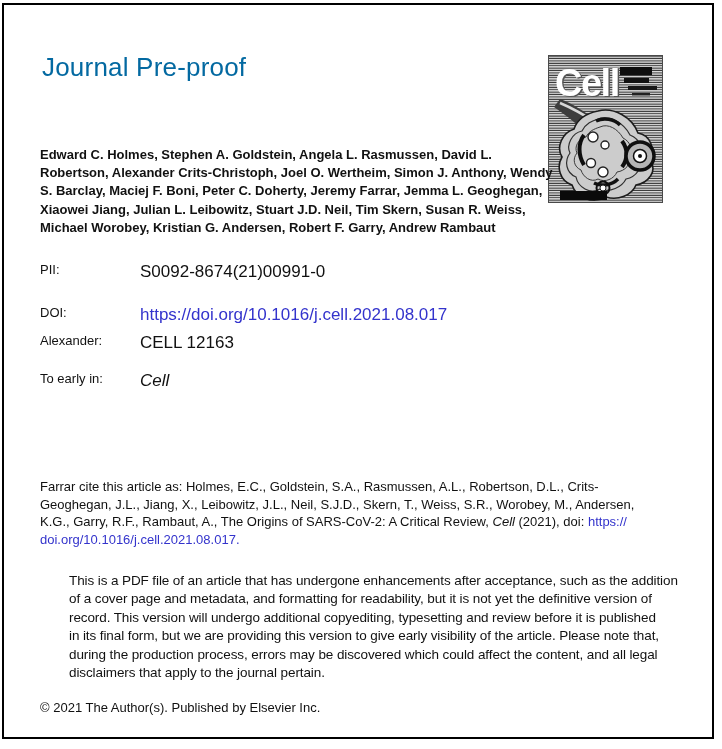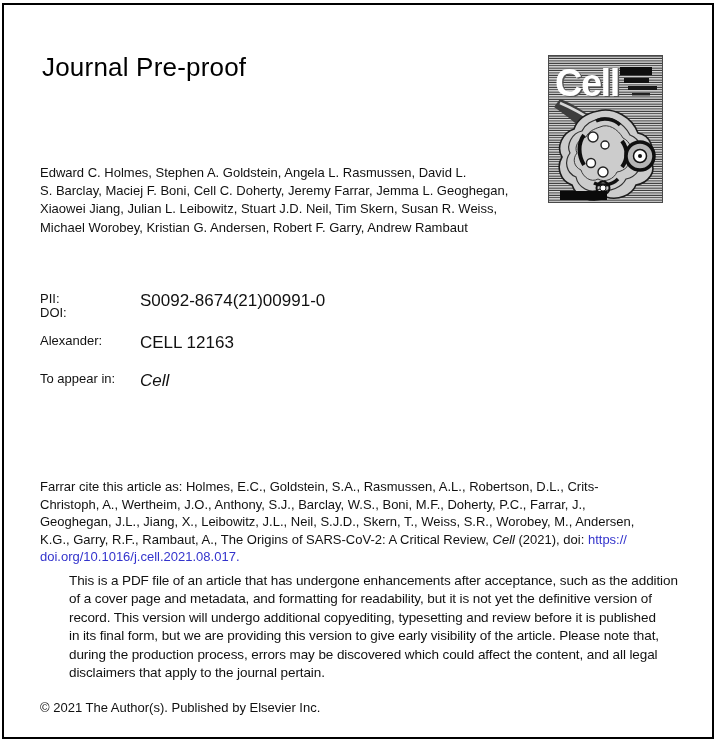"Journal Pre-proof" .h1 { color: #000000 -> #0369a1 }
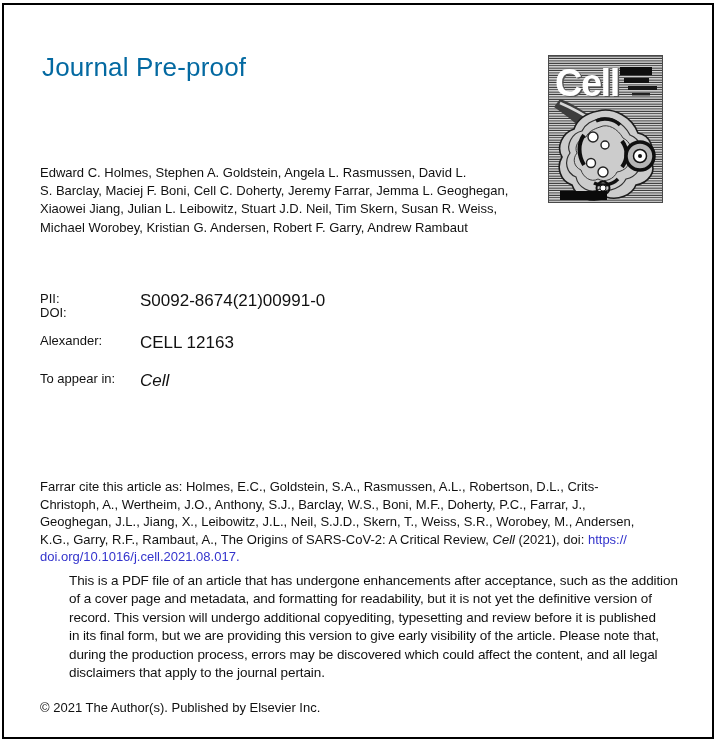"Edward C. Holmes, Stephen A." .authors { font-weight: none -> bold; top: 164px -> 146px }
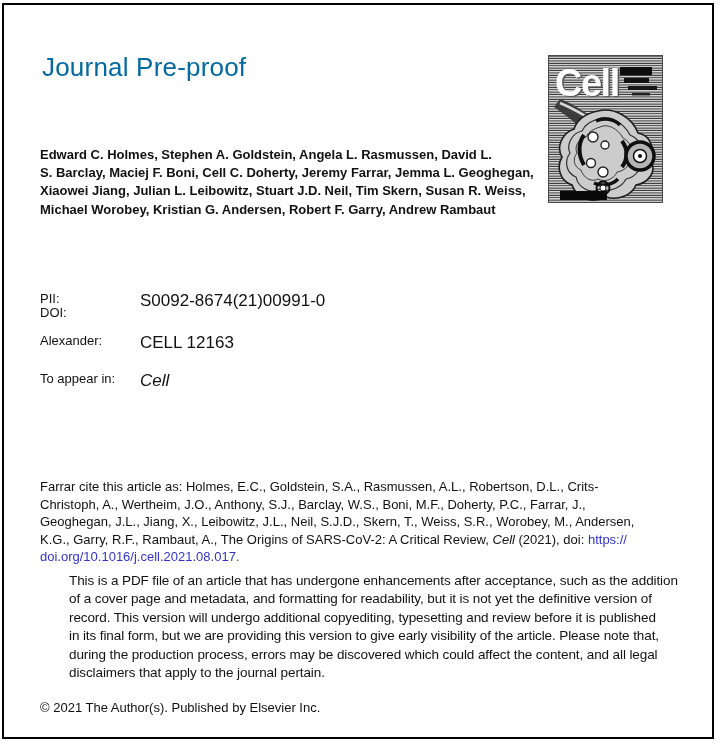"Robertson, Alexander Crits-Christoph," div { html: none -> <div>Robertson, Alexander Crits-Christoph, Joel O. Wertheim, Simon J. Anthony, Wendy</div> }
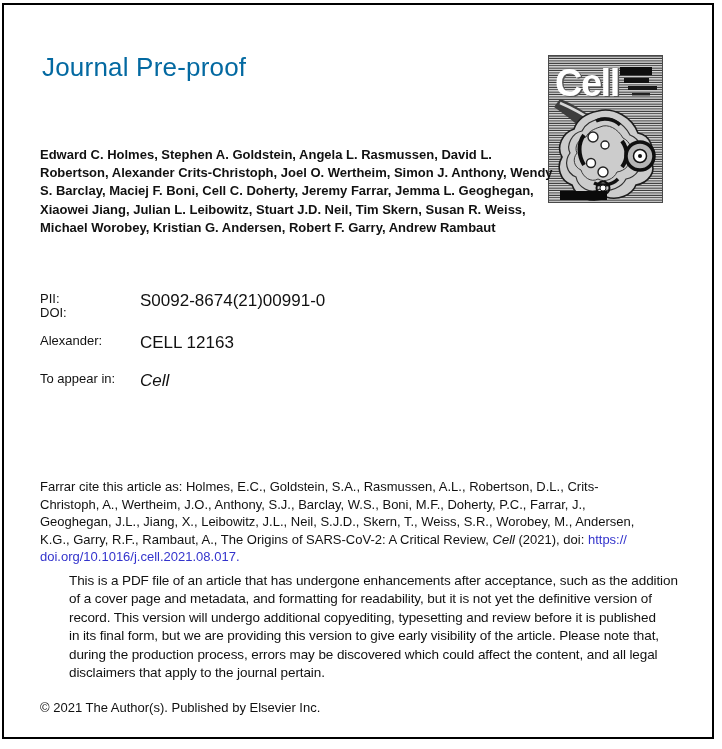"S. Barclay, Maciej F. Boni," div { text: Cell -> Peter }
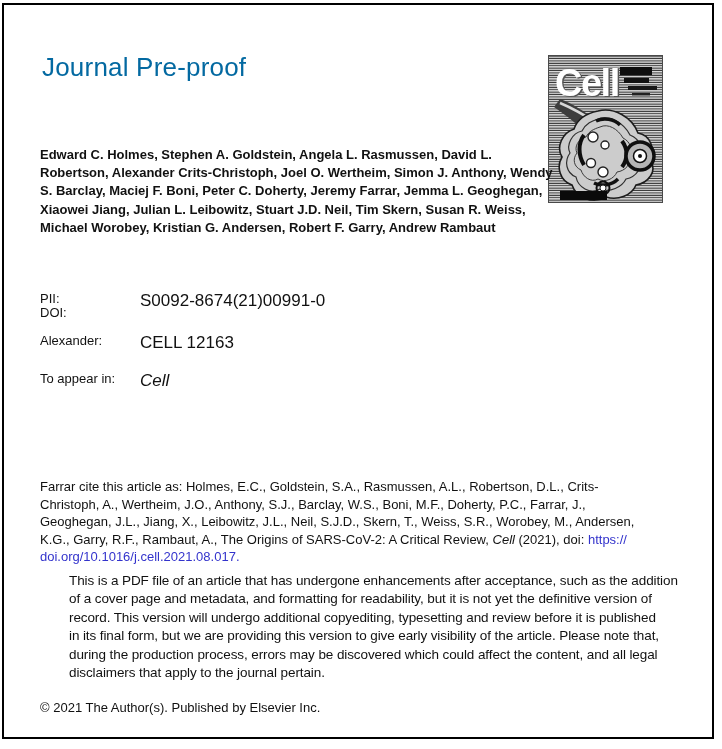"PII:" .row-pii { top: 291px -> 262px }
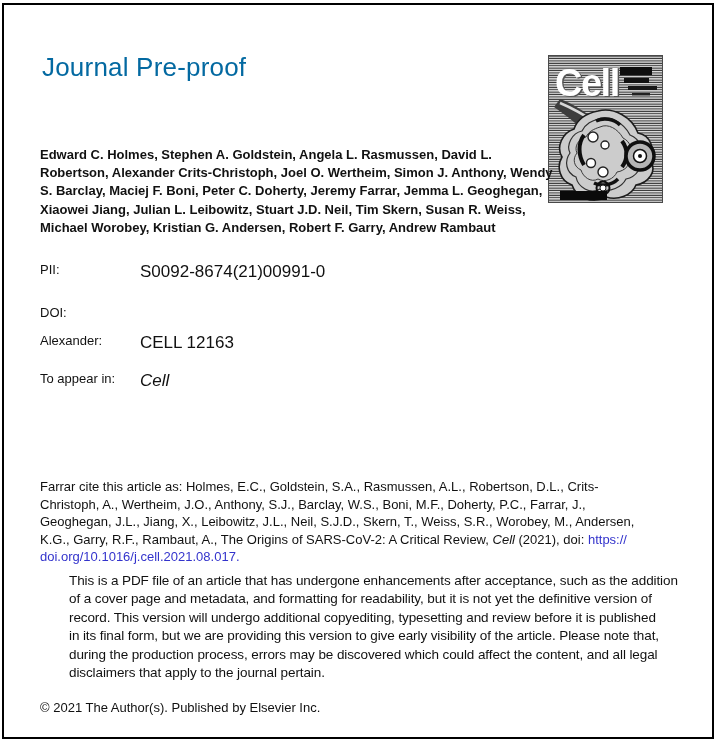"https://doi.org/10.1016/j.cell.2021.08.0" a.abs { html: none -> <a>https://doi.org/10.1016/j.cell.2021.08.017</a> }
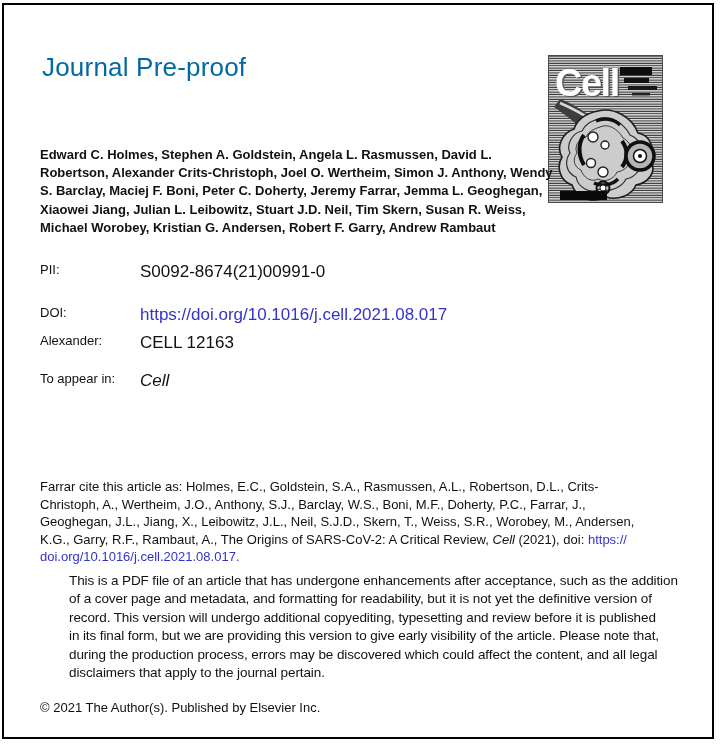"To appear in:" div.abs { text: appear -> early }
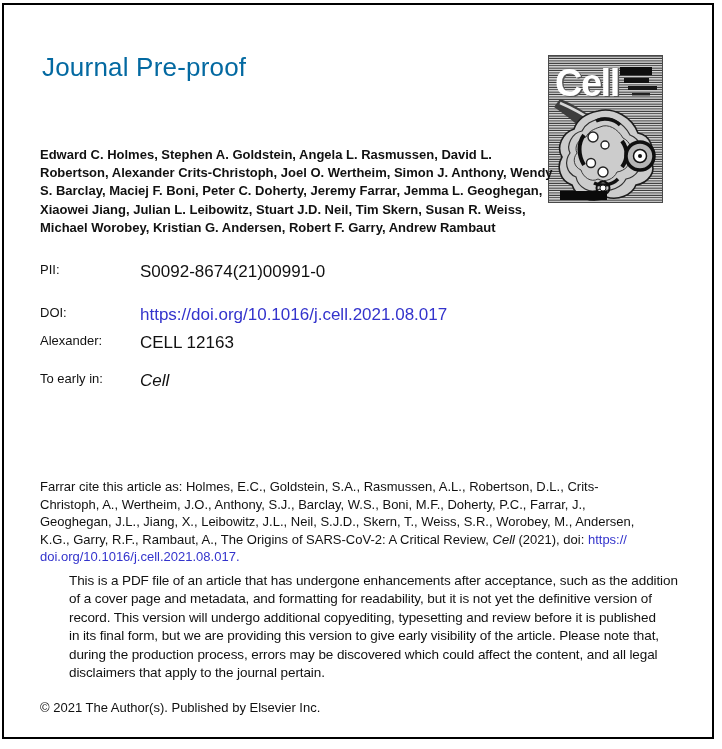"Christoph, A., Wertheim, J.O., Anthony," div.cit-line { html: <div>Christoph, A., Wertheim, J.O., Anthony, S.J., Barclay, W.S., Boni, M.F., Doherty, P.C., Farrar, J.,</div> -> none }
